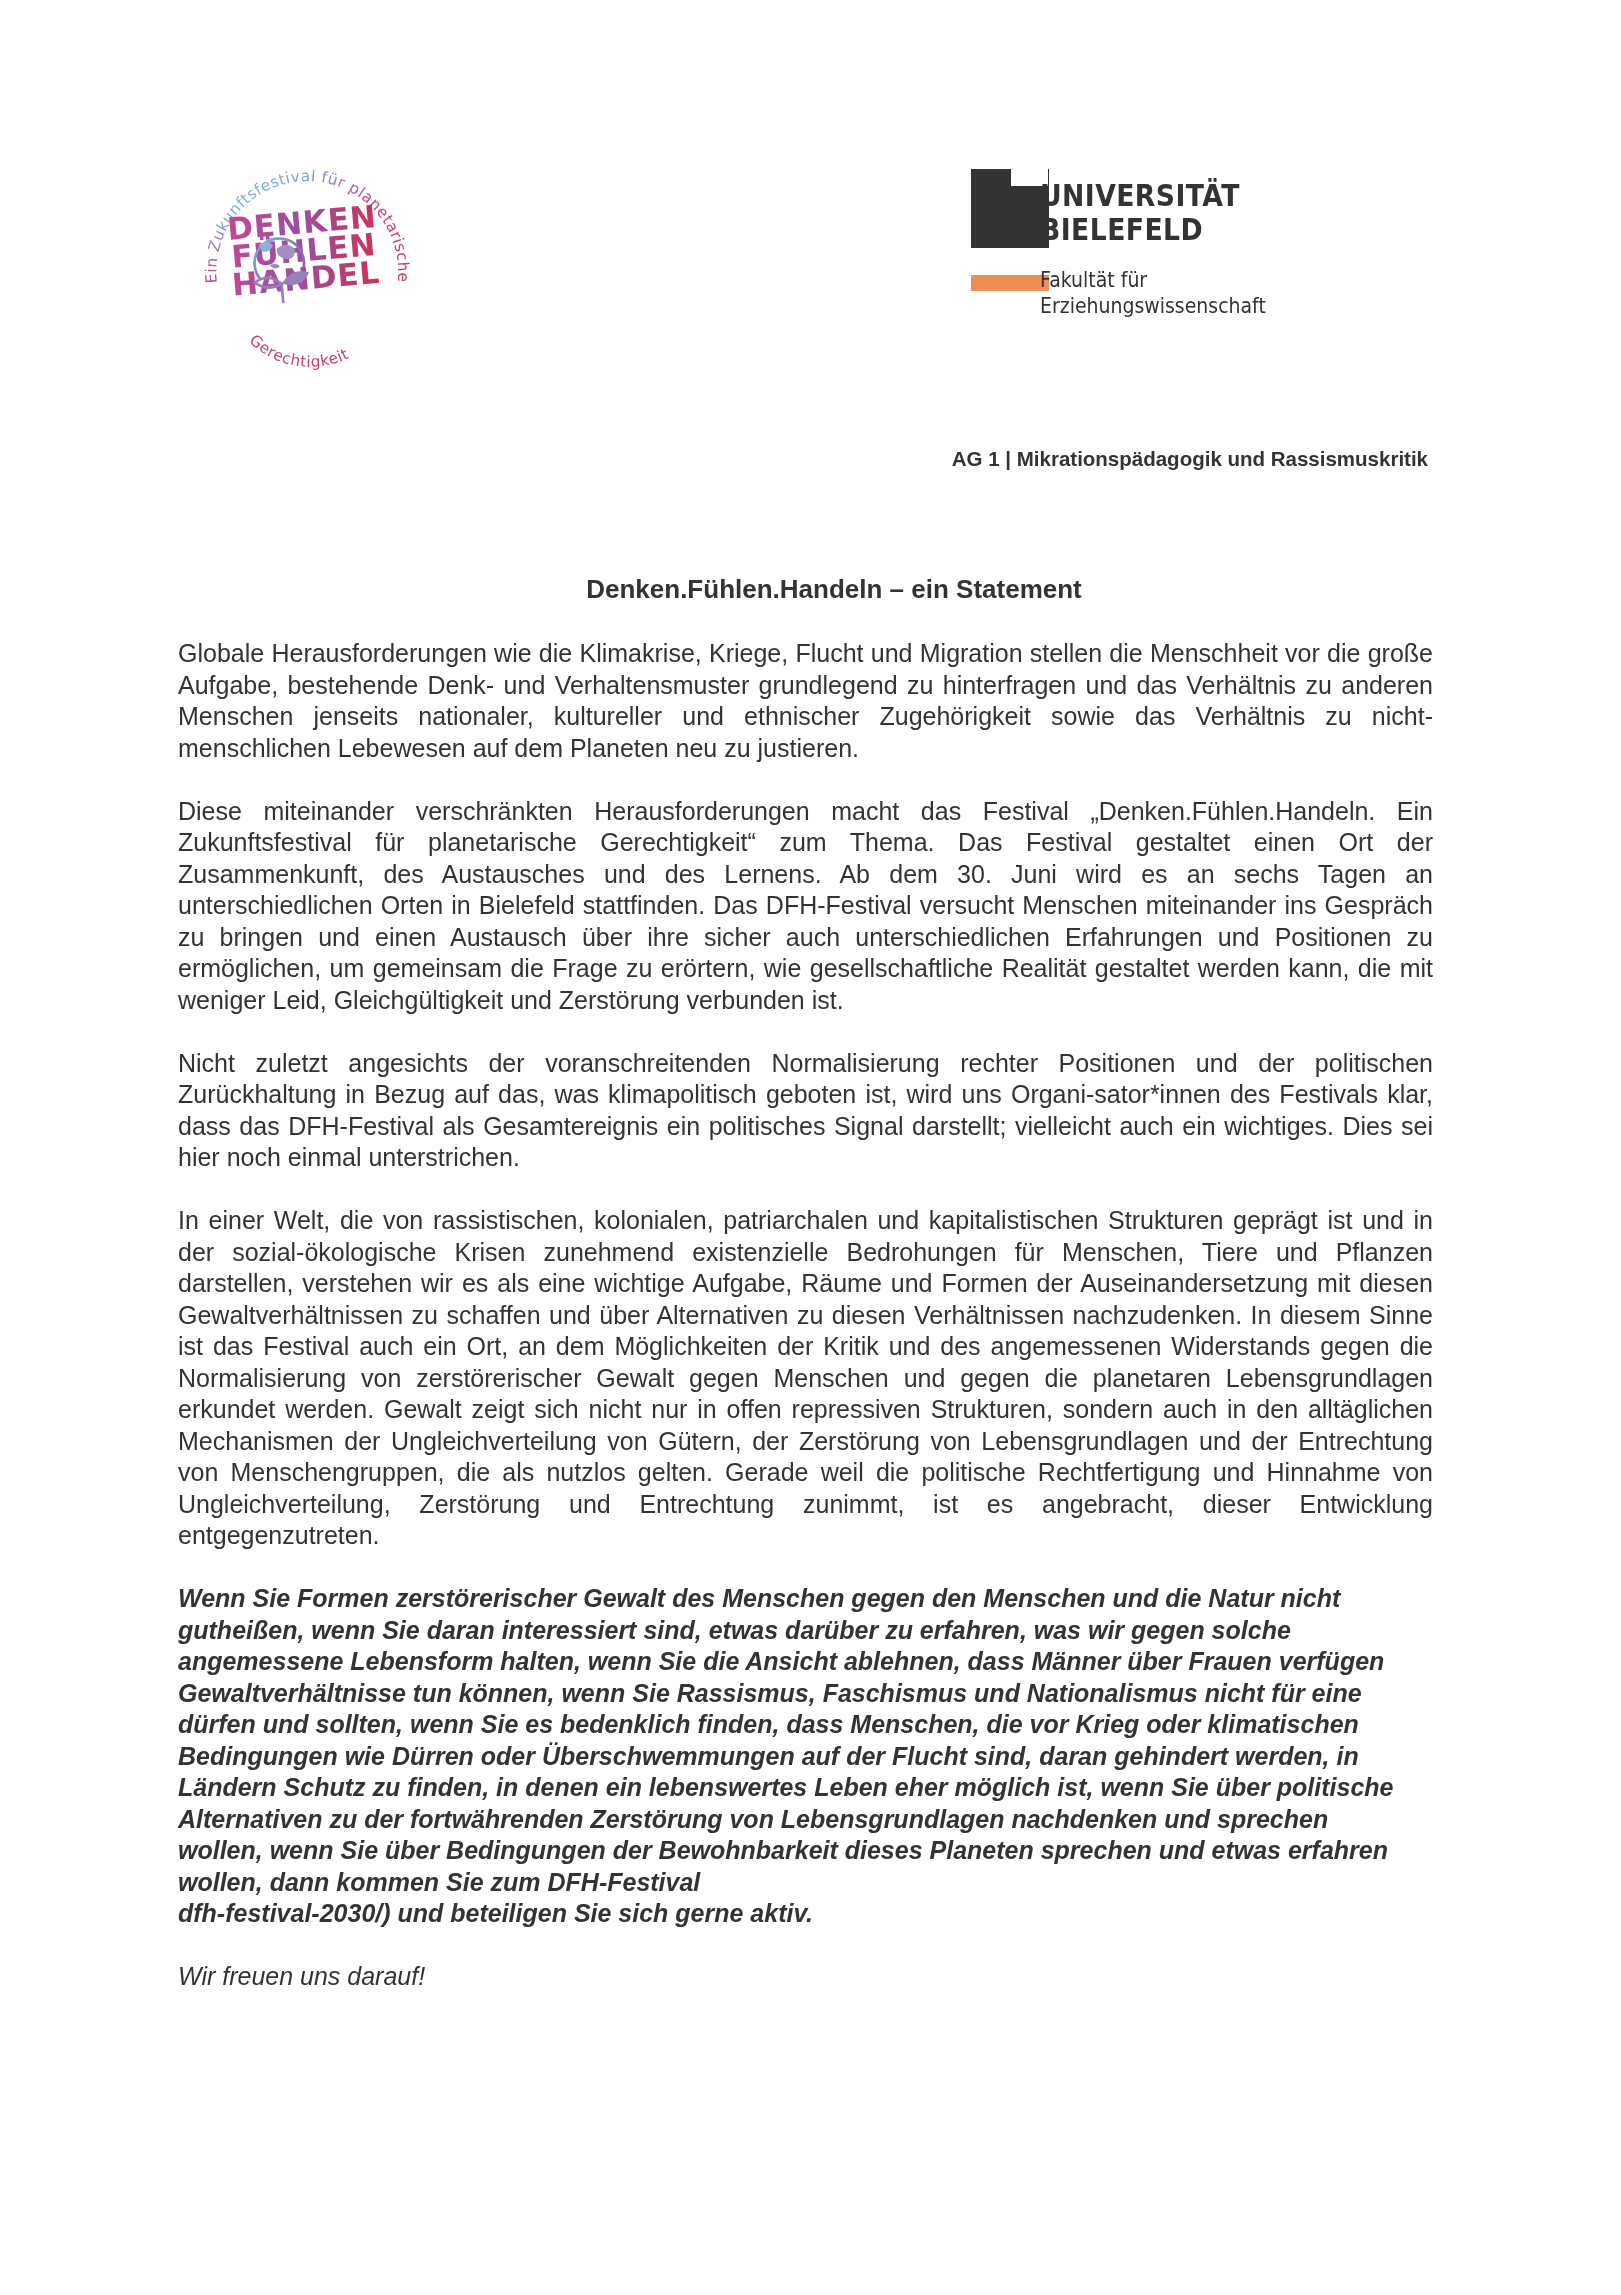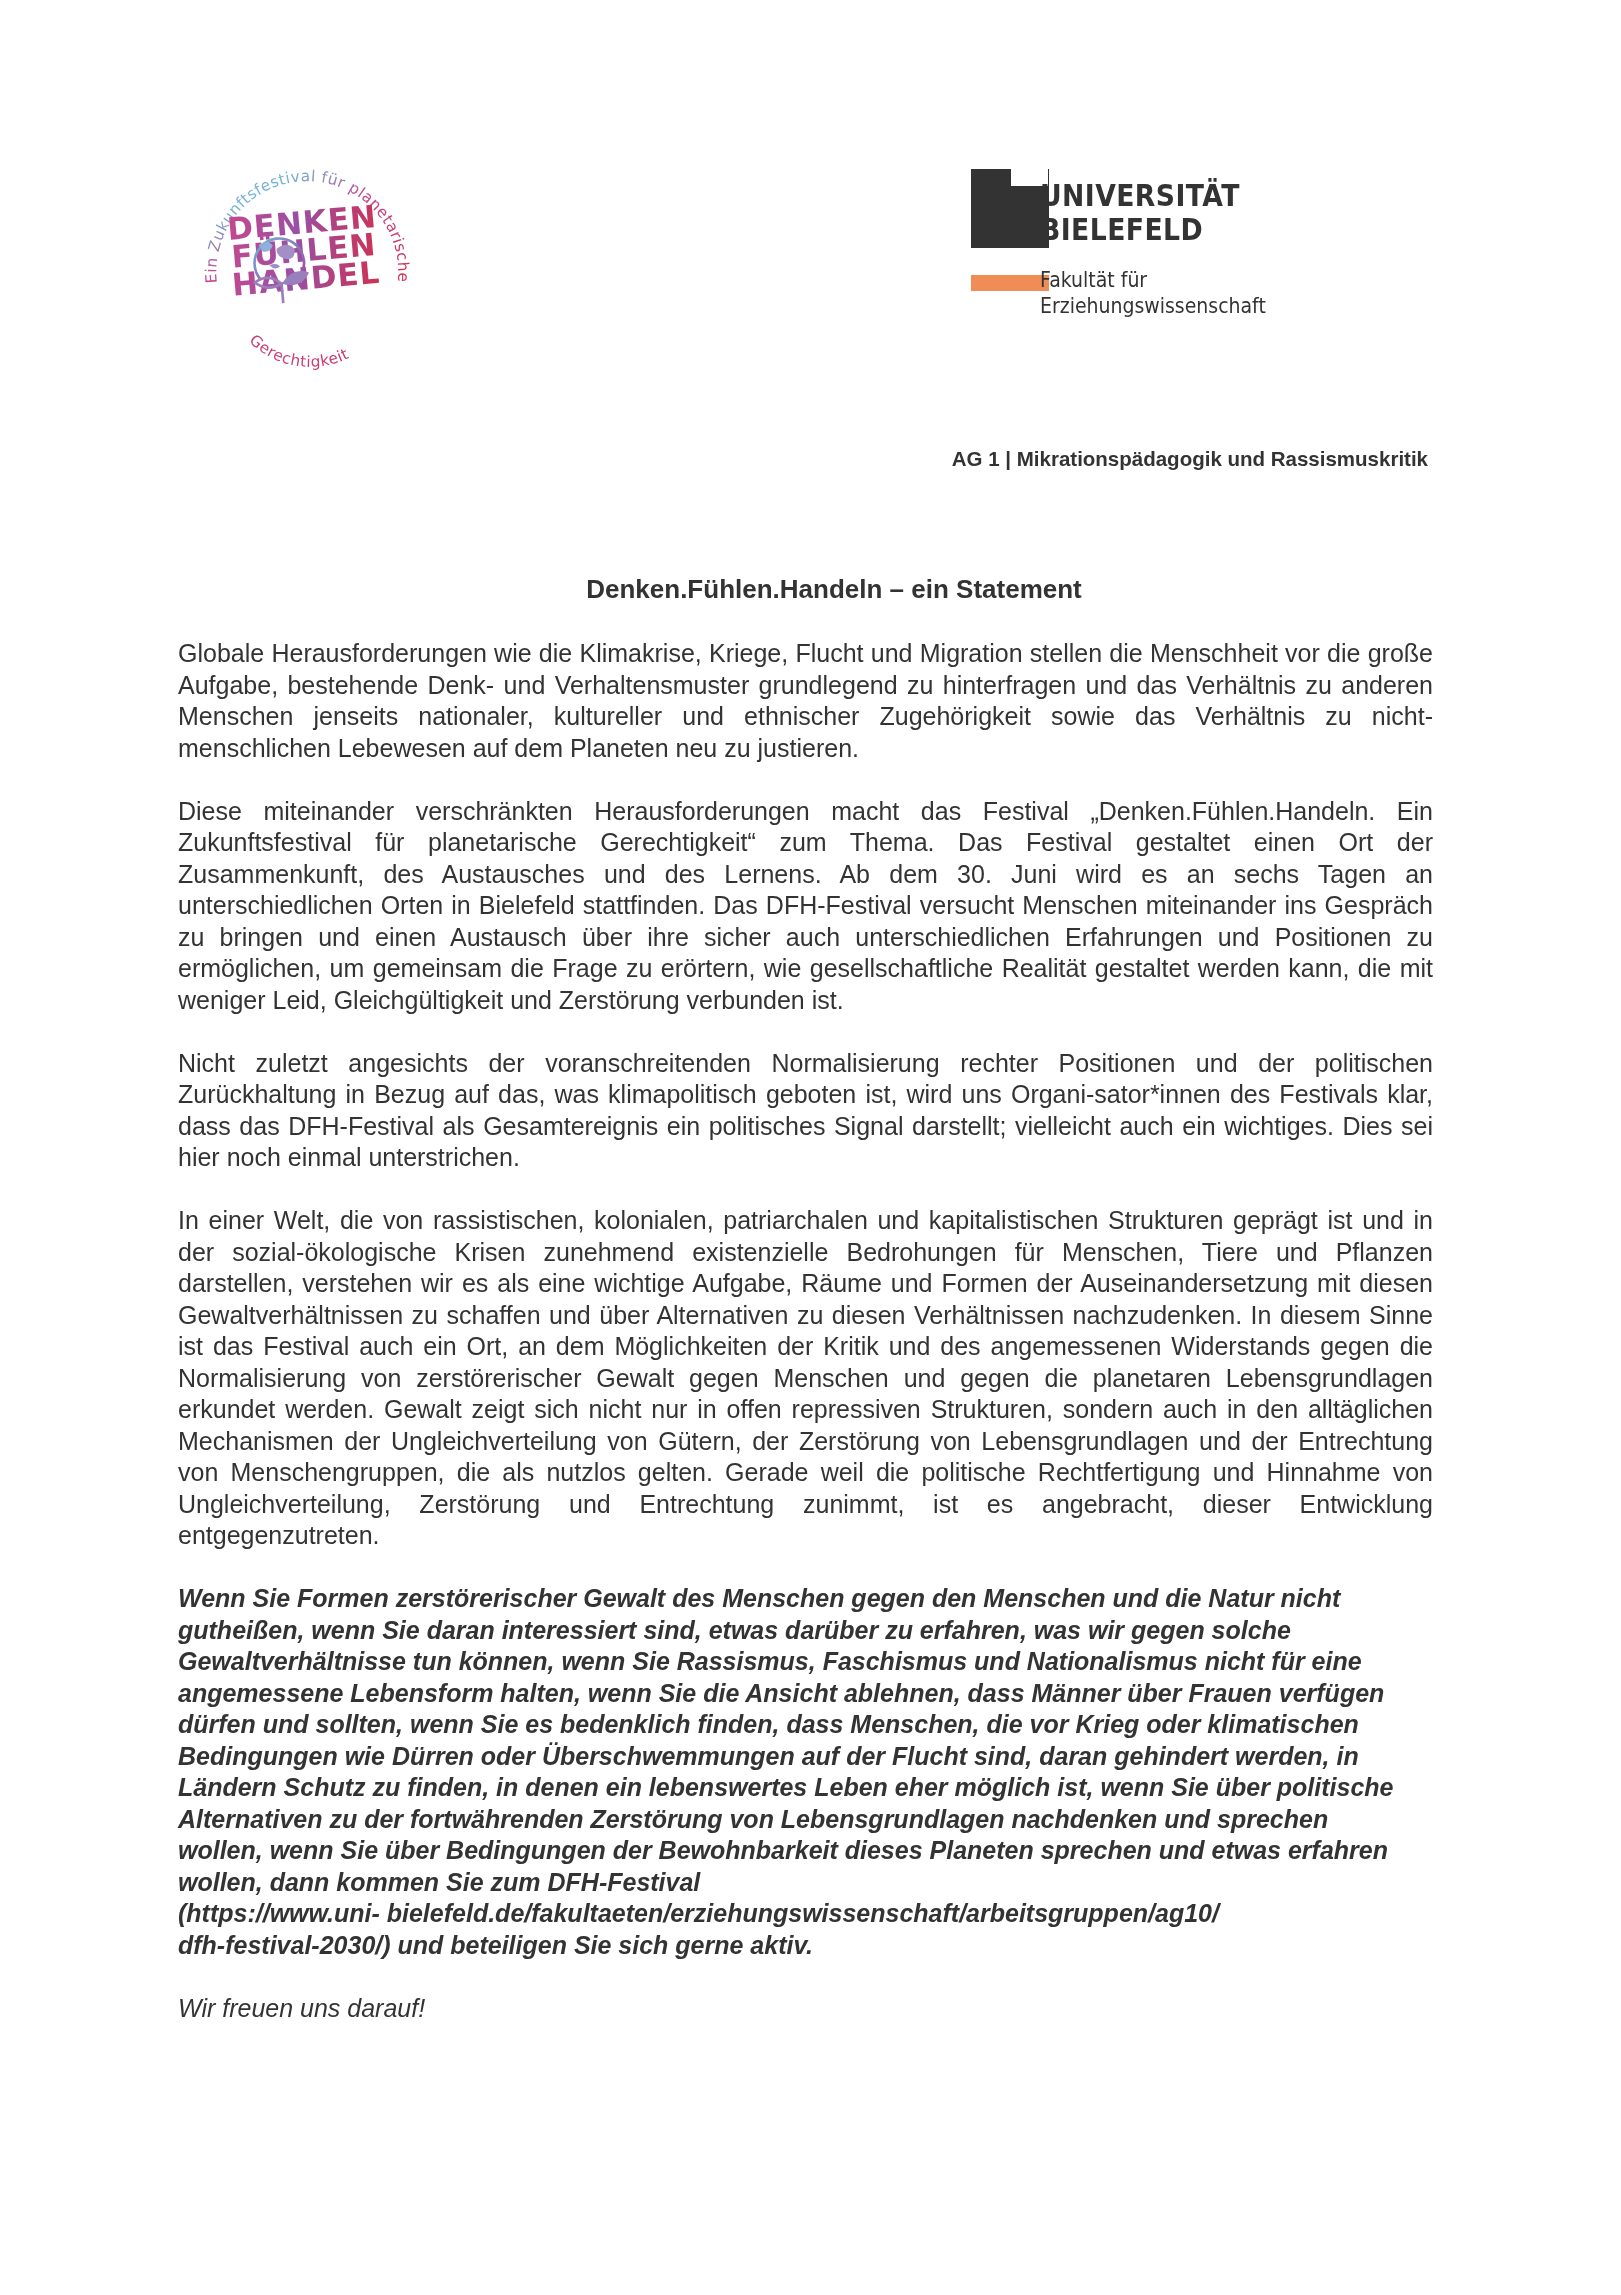"Gewaltverhältnisse tun können, wenn Sie" span.line { order: before "angemessene Lebensform halten, wenn Sie" -> after "angemessene Lebensform halten, wenn Sie" }
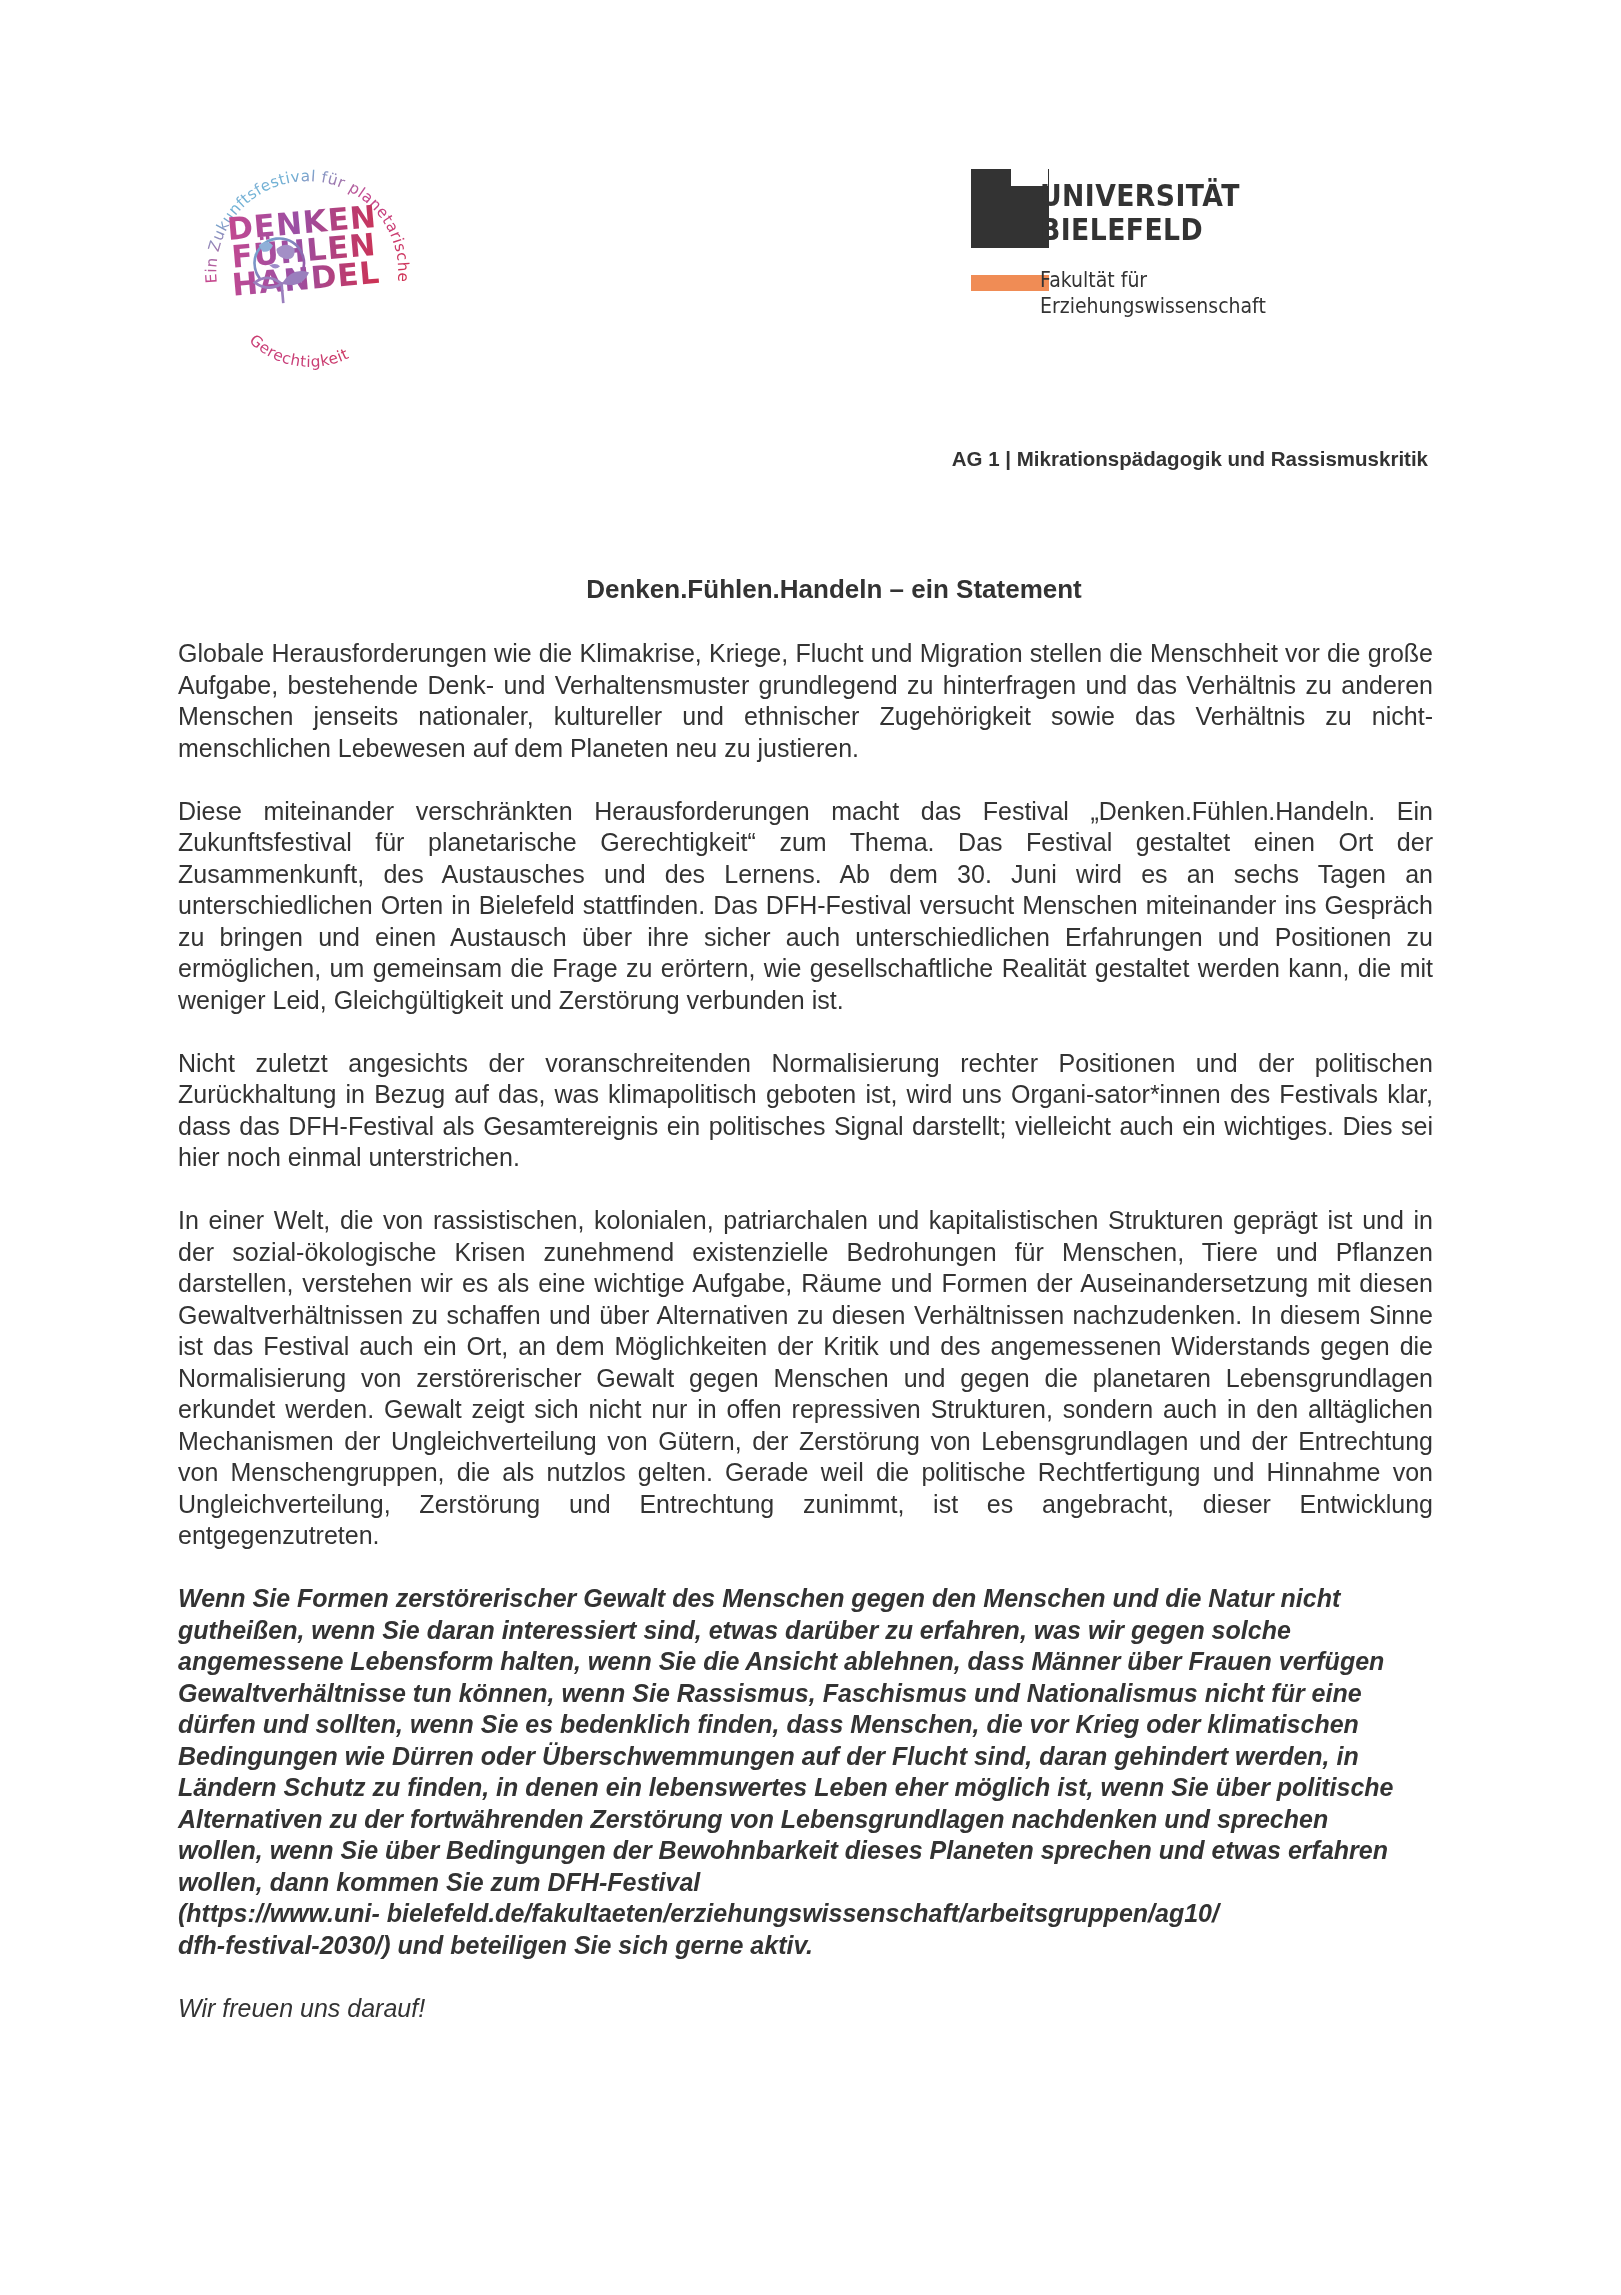"(https://www.uni-" span.line { html: <span> <a>(https://www.uni- bielefeld.de/fakultaeten/erziehungswissenschaft/arbeitsgruppen/ag10/</a> </span> -> none }
